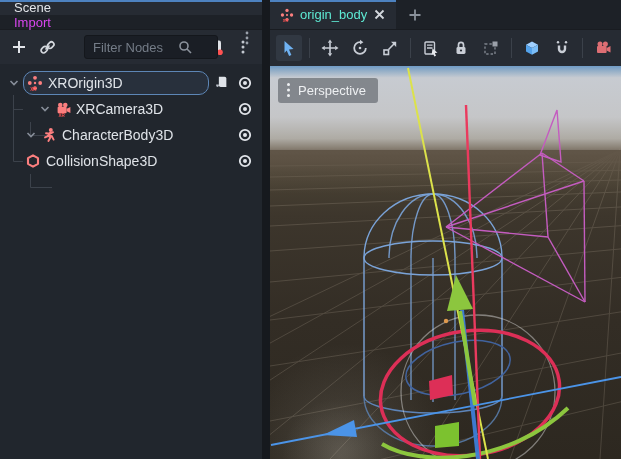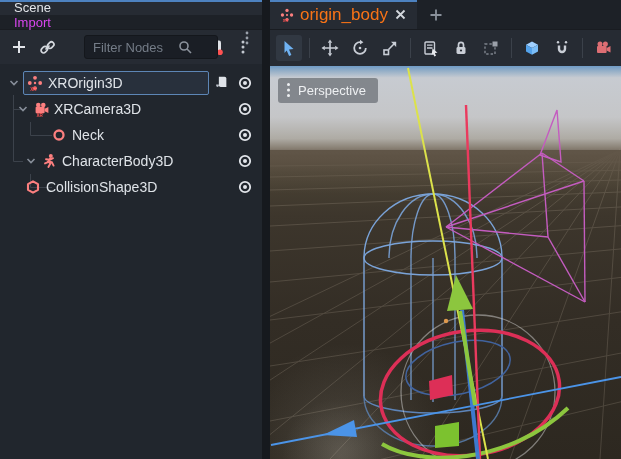"origin_body" .scene-tab .tab-label { color: #f97316 -> #5eead4; font-size: 17px -> 13px }
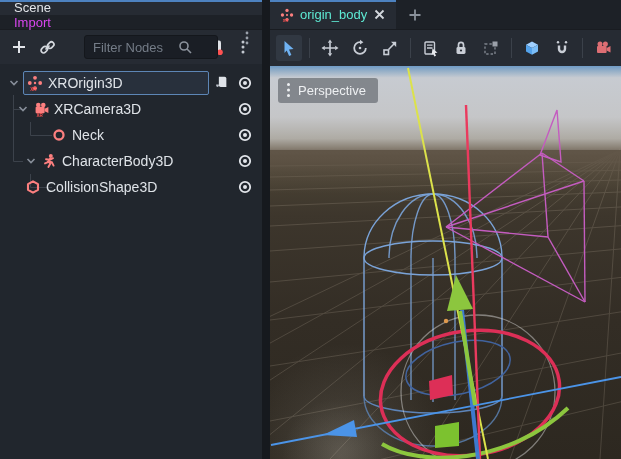"XROrigin3D" .sel-box { border-radius: 2px -> 10px }
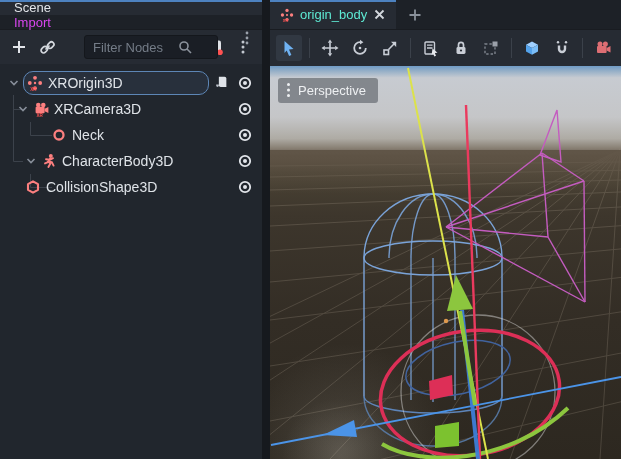"XRCamera3D" div.tree-row { padding-left: 14px -> 36px }
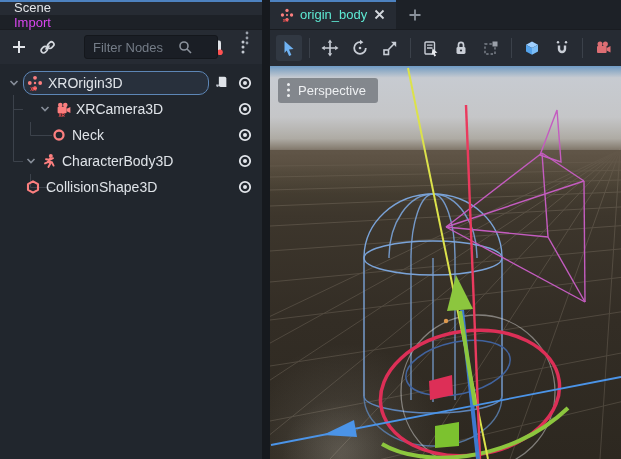"Neck" div.tree-row { html: <div> <span> <svg> <circle></circle> </svg> </span> <span>Neck</span> <span> <svg> <circle></circle> <circle></circle> </svg> </span> </div> -> none }
